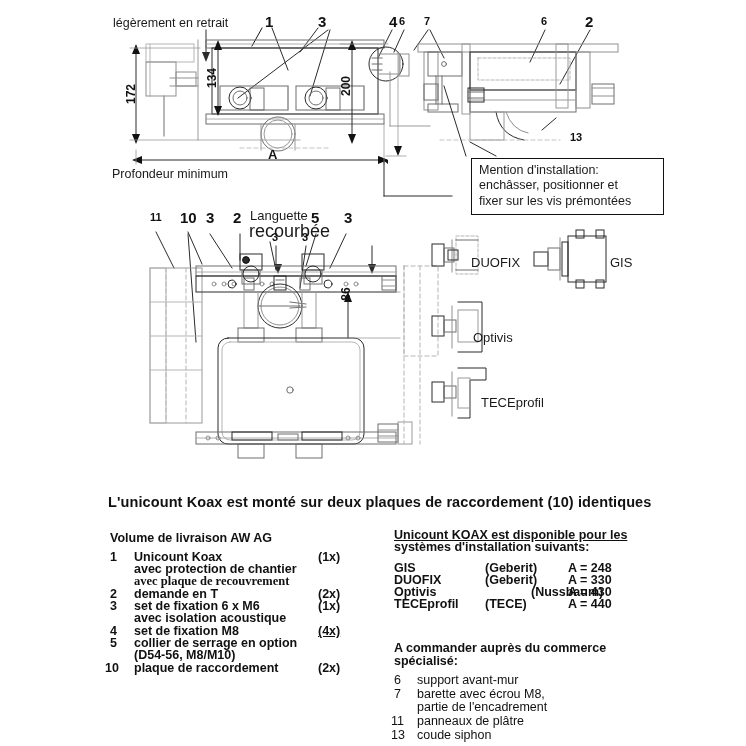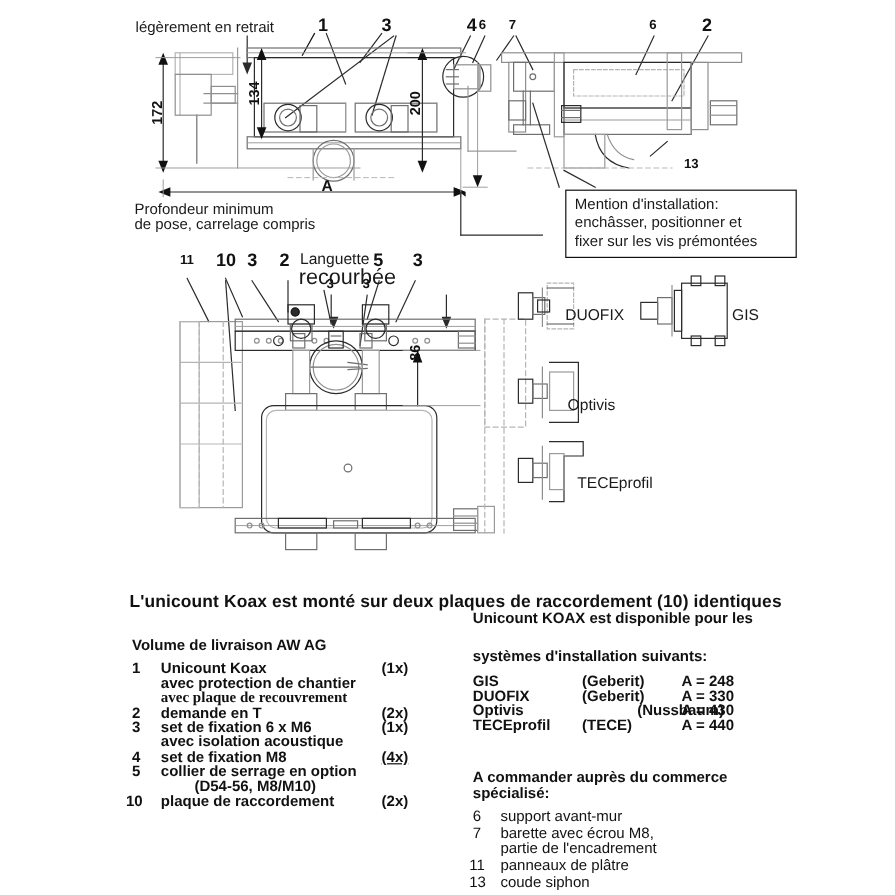"de pose, carrelage compris" div.txt { html: <div>de pose, carrelage compris</div> -> none }
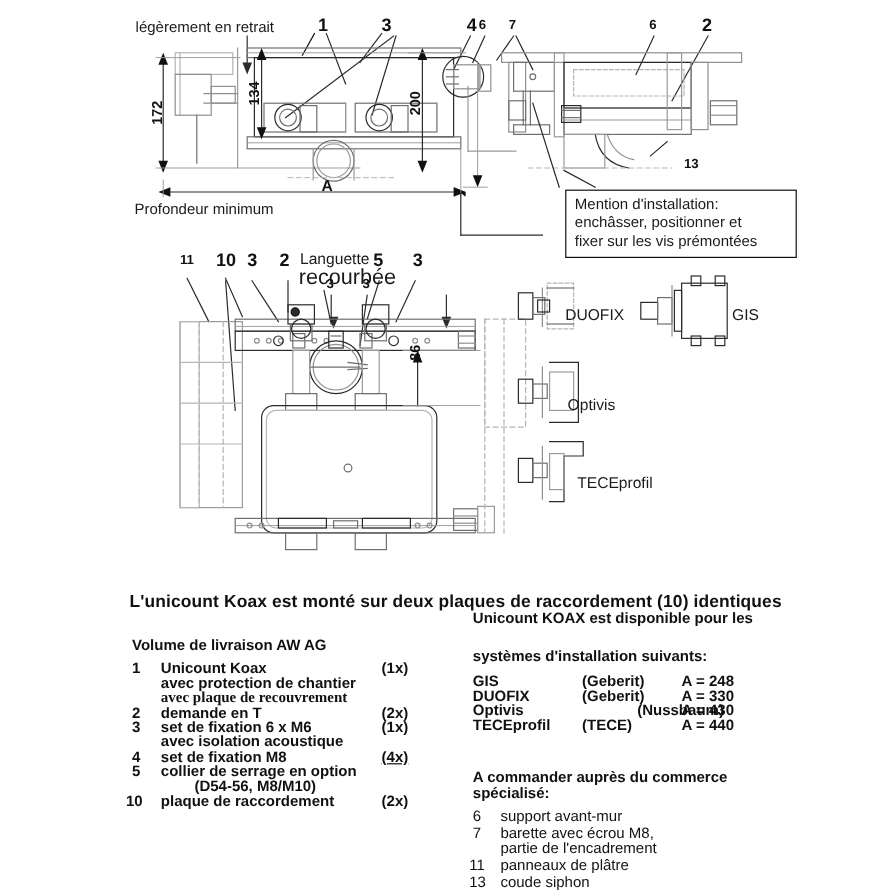"Unicount KOAX est disponible pour" div.colhead { text-decoration: none -> underline; top: 508px -> 528px }
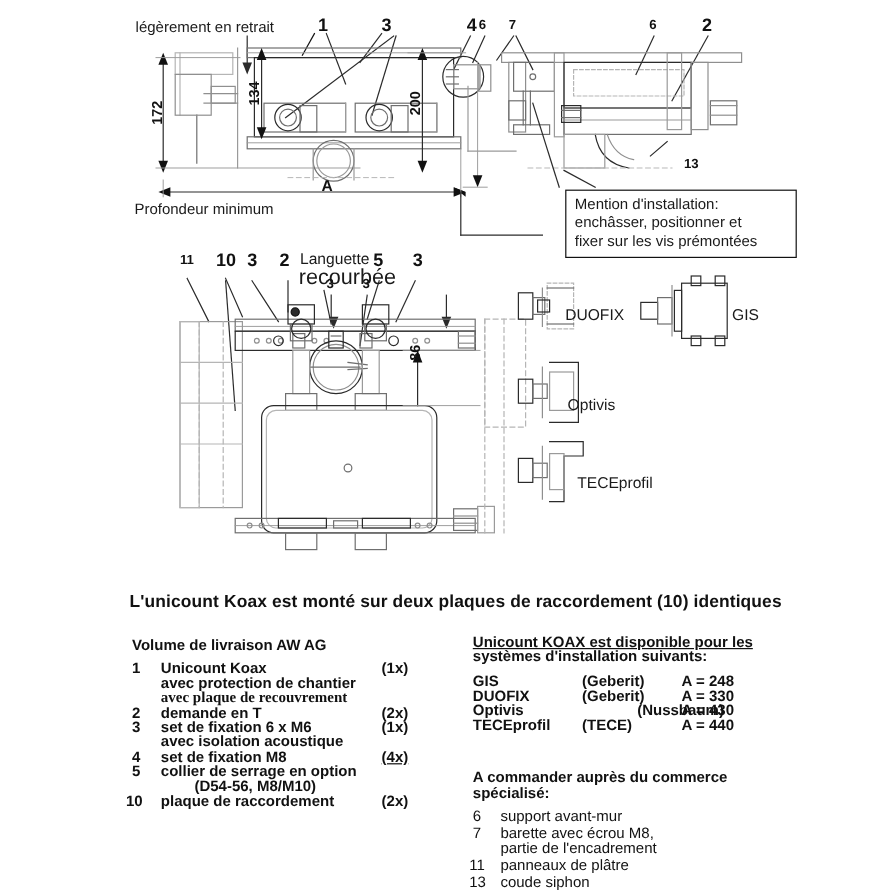"(D54-56, M8/M10)" div.listrow { margin-left: 28px -> none }
